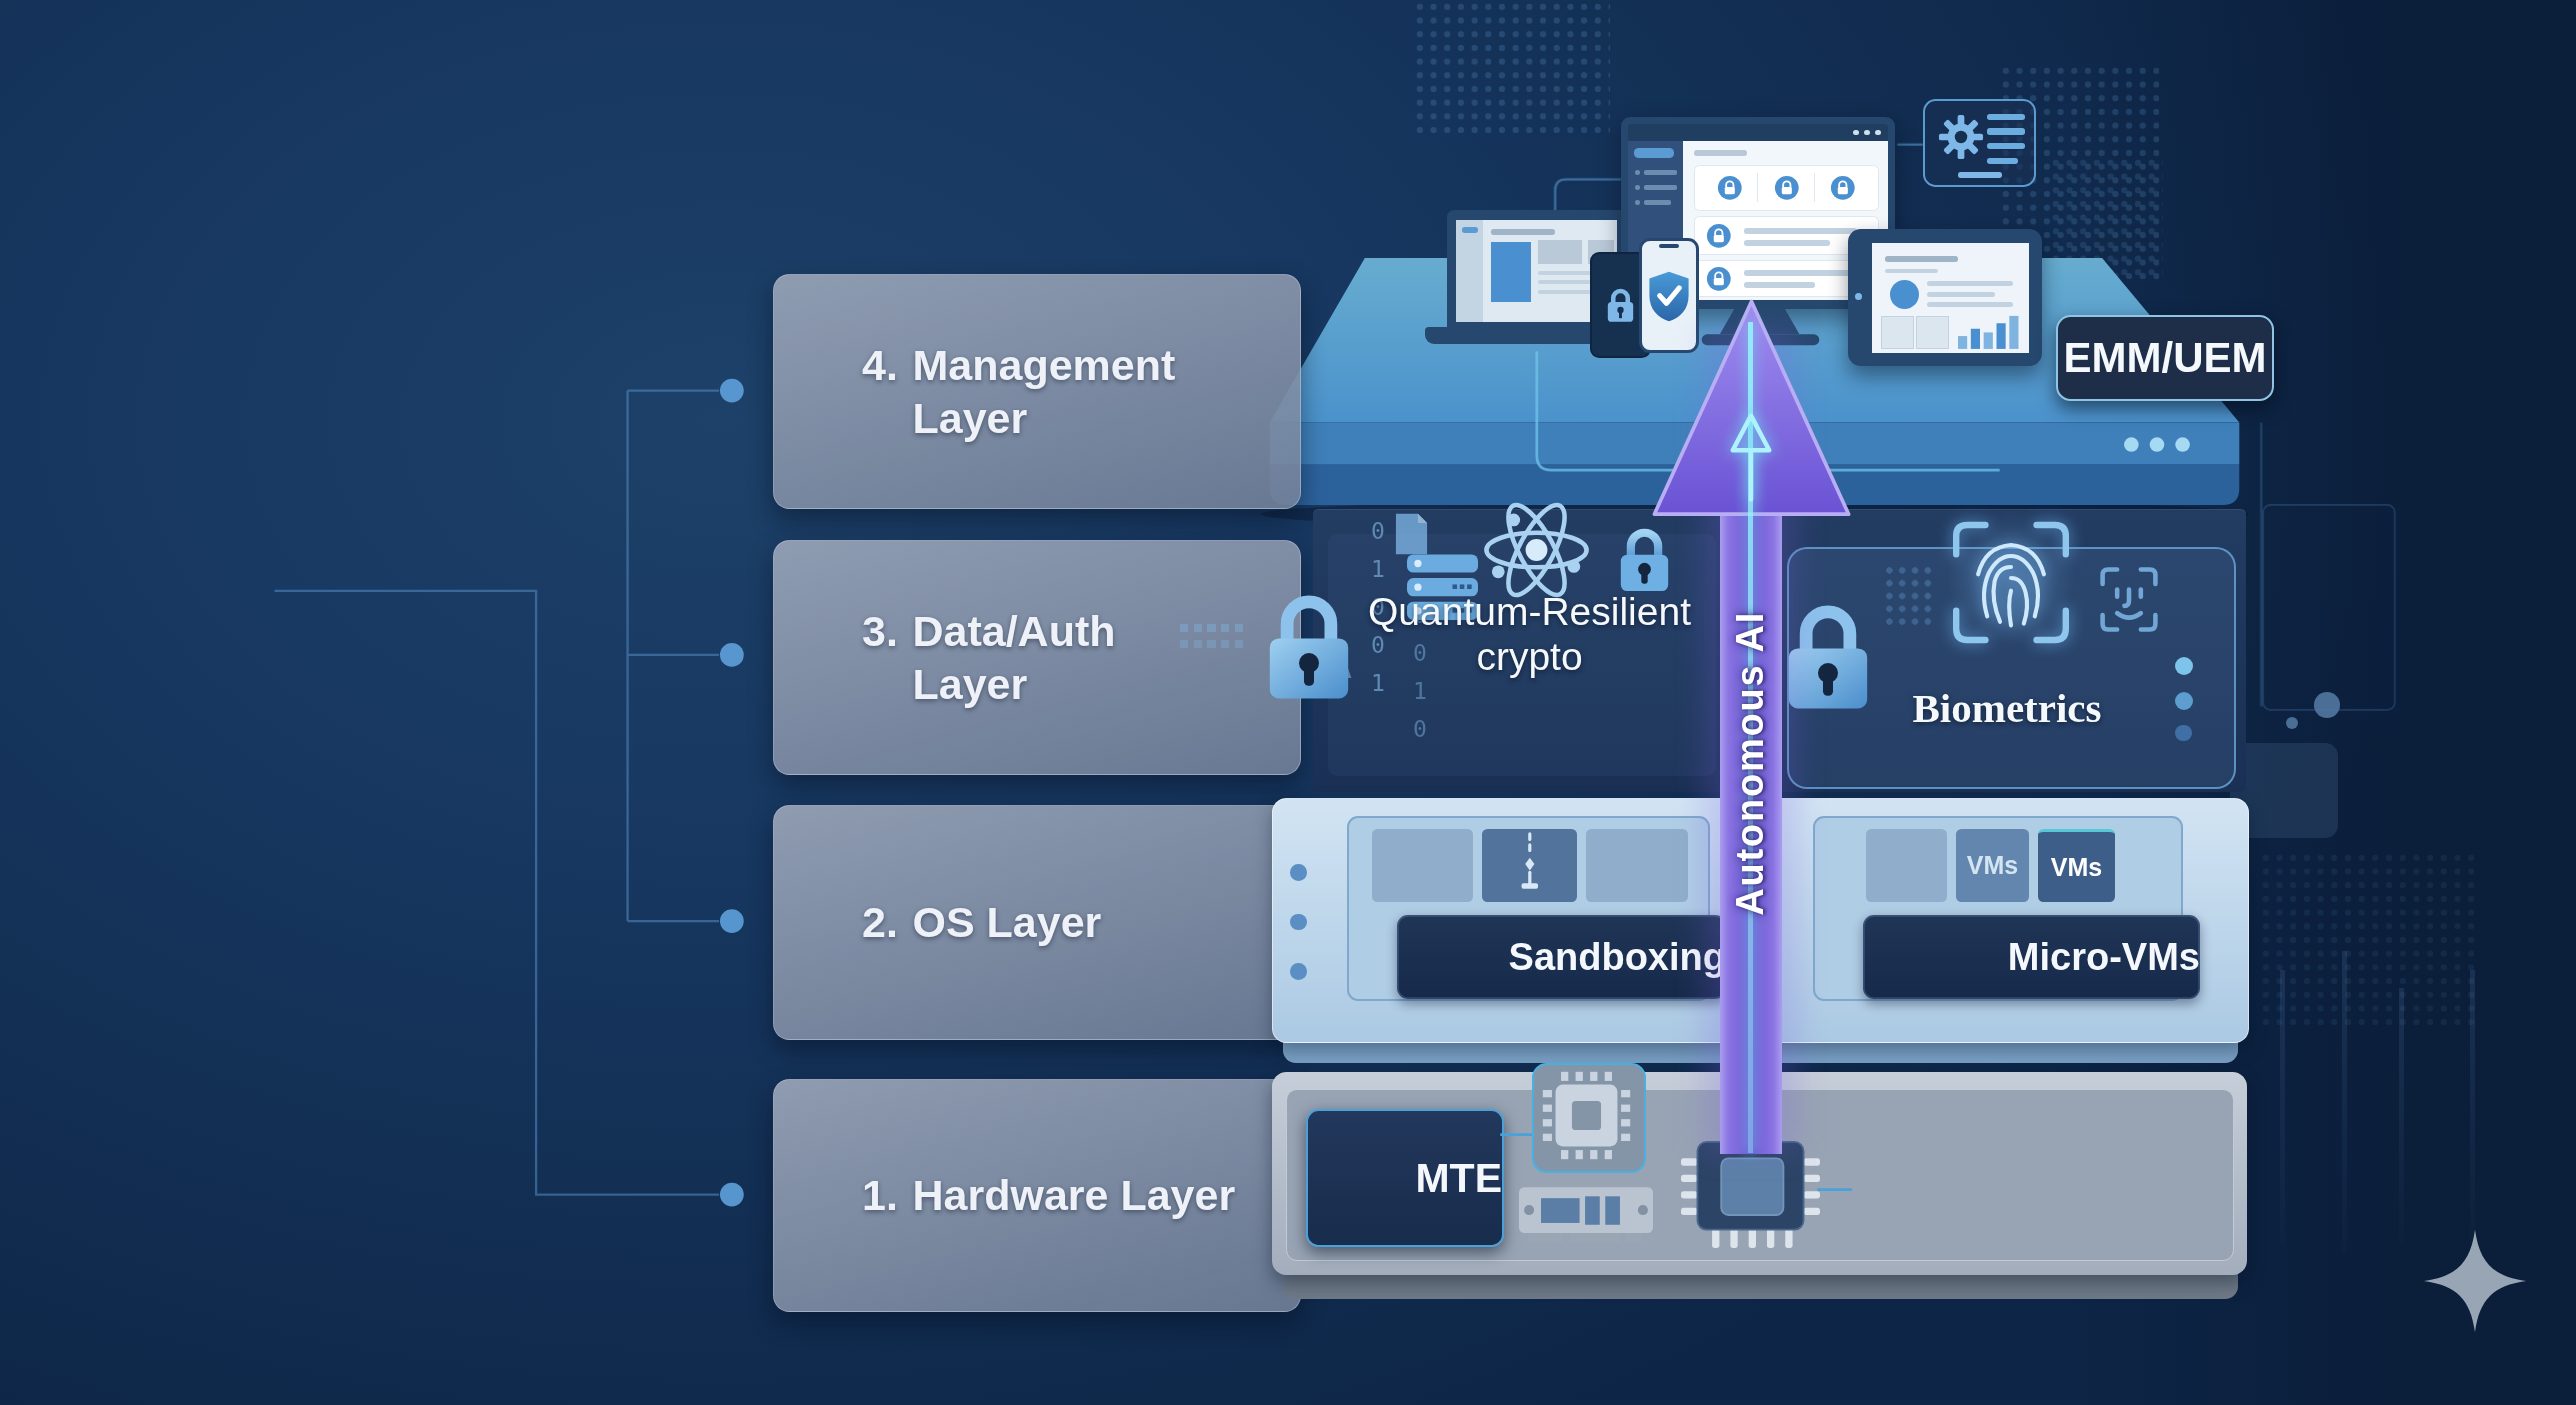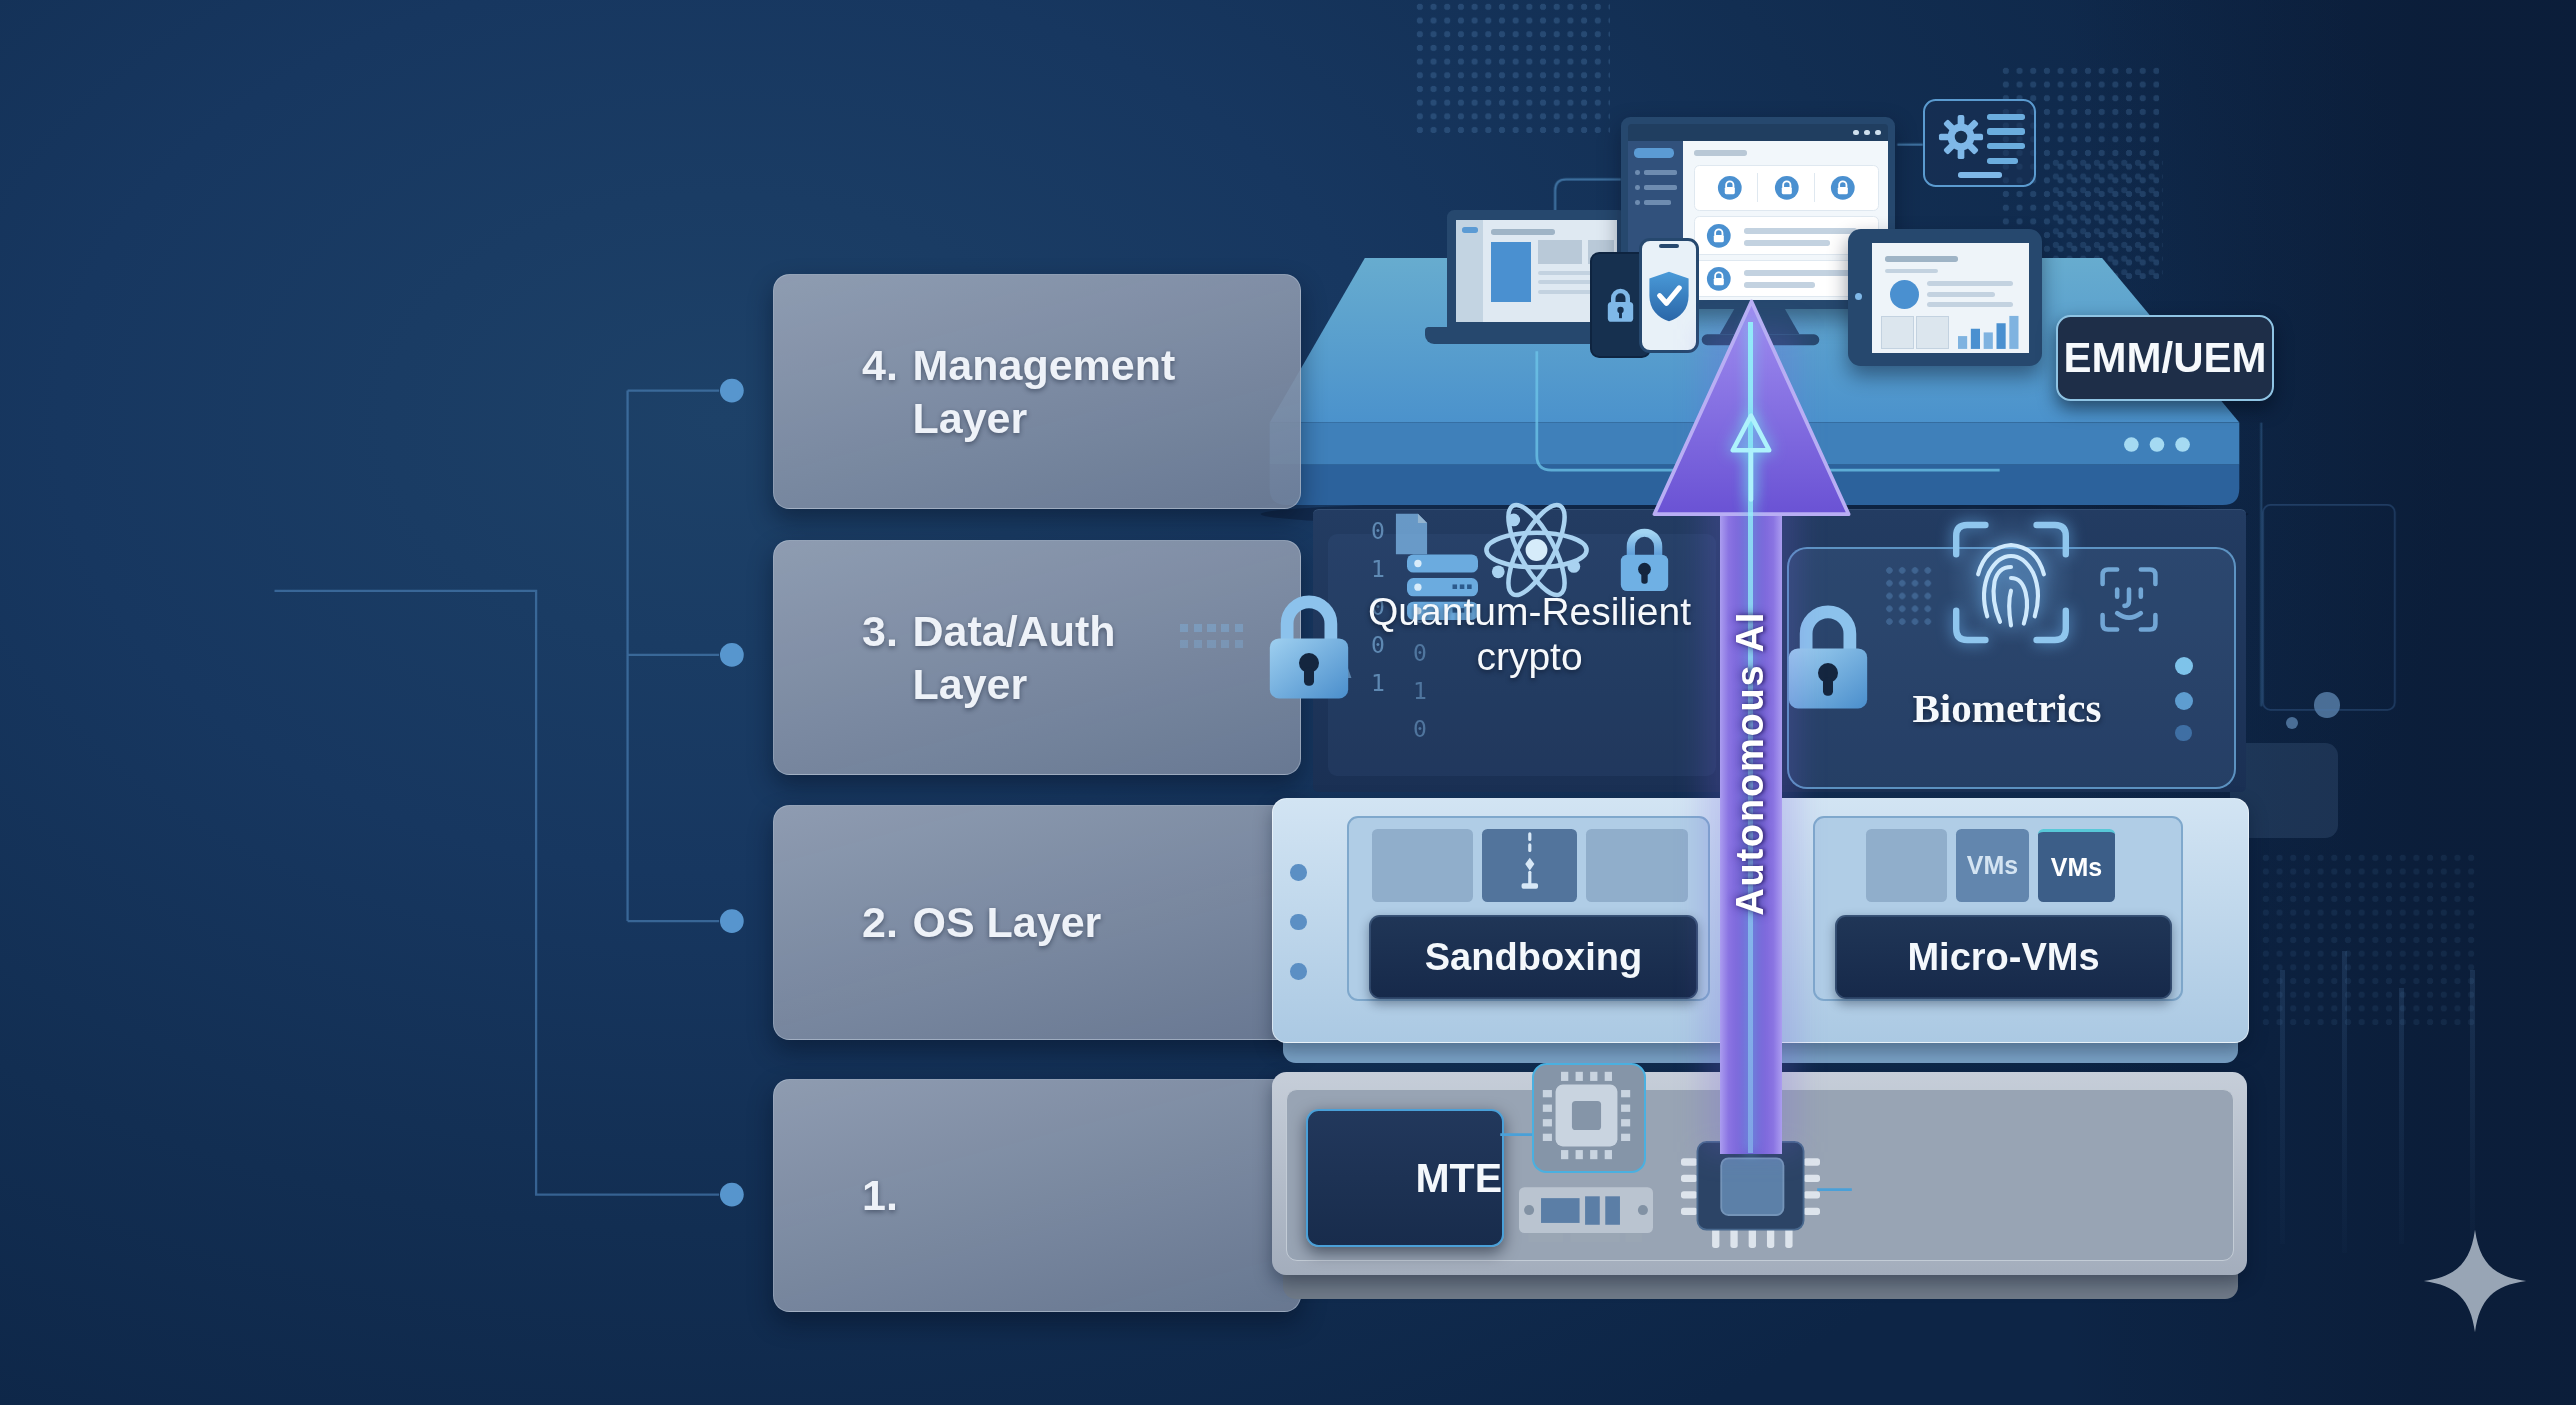"Sandboxing" .os-tilelabel { justify-content: center -> flex-end; margin-left: none -> 28px }
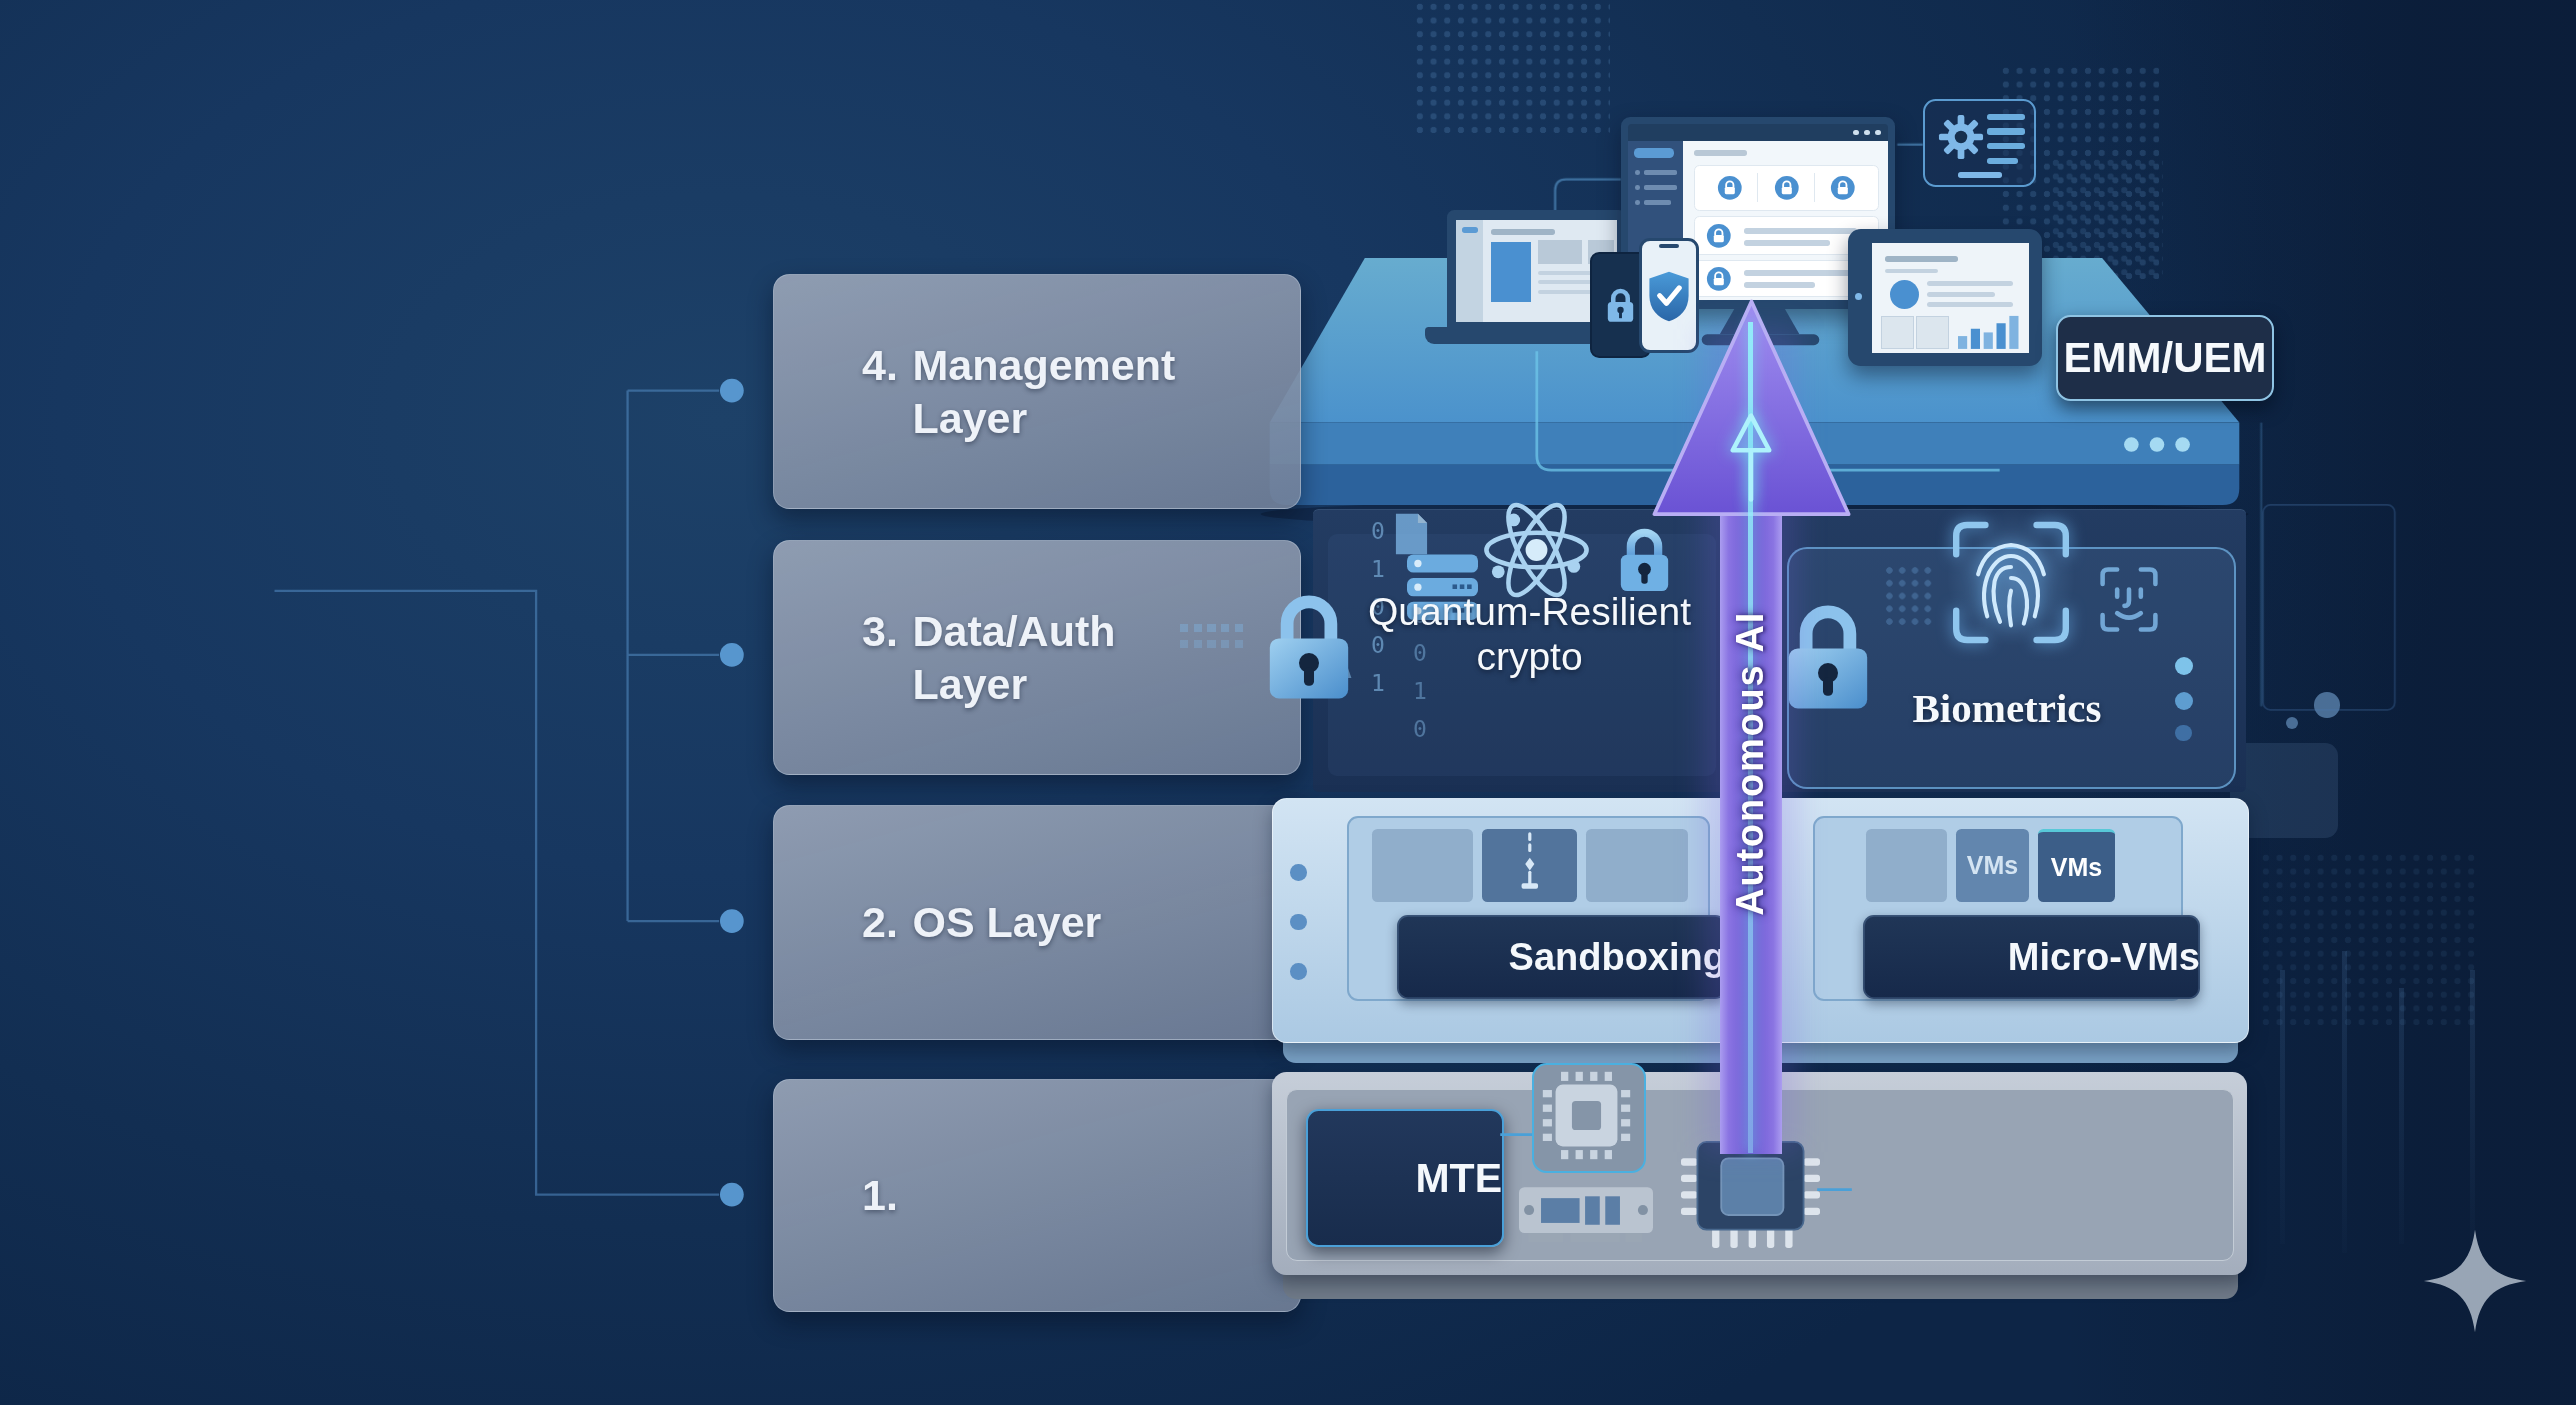"Hardware Layer" span { html: none -> <span> <div>Hardware Layer</div> </span> }
